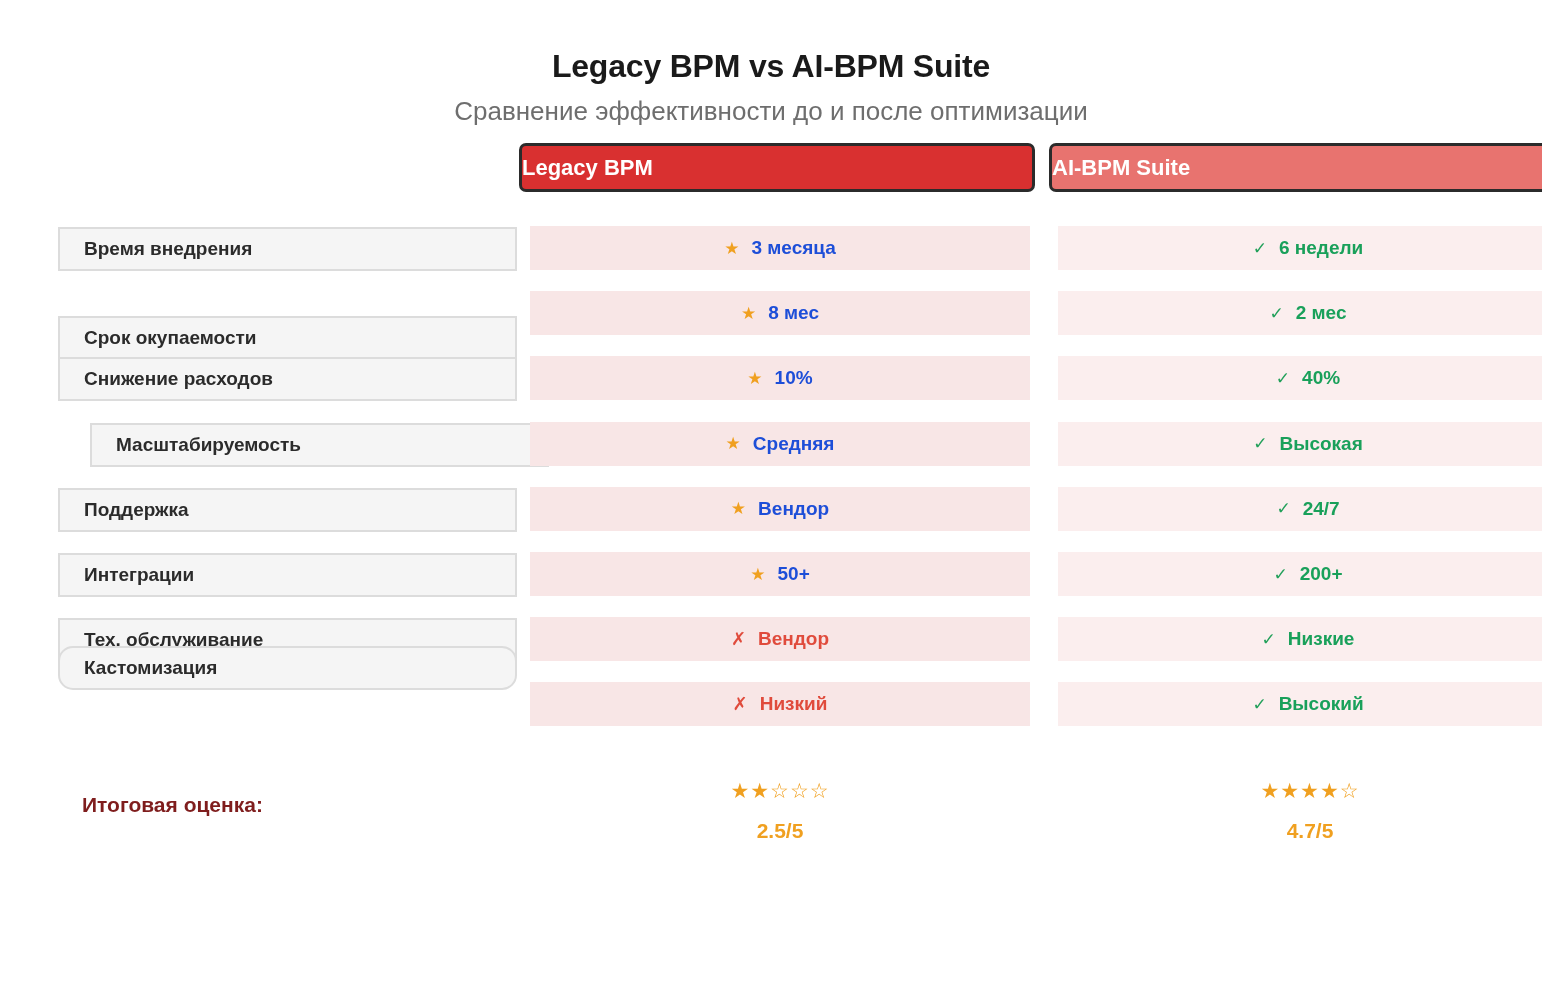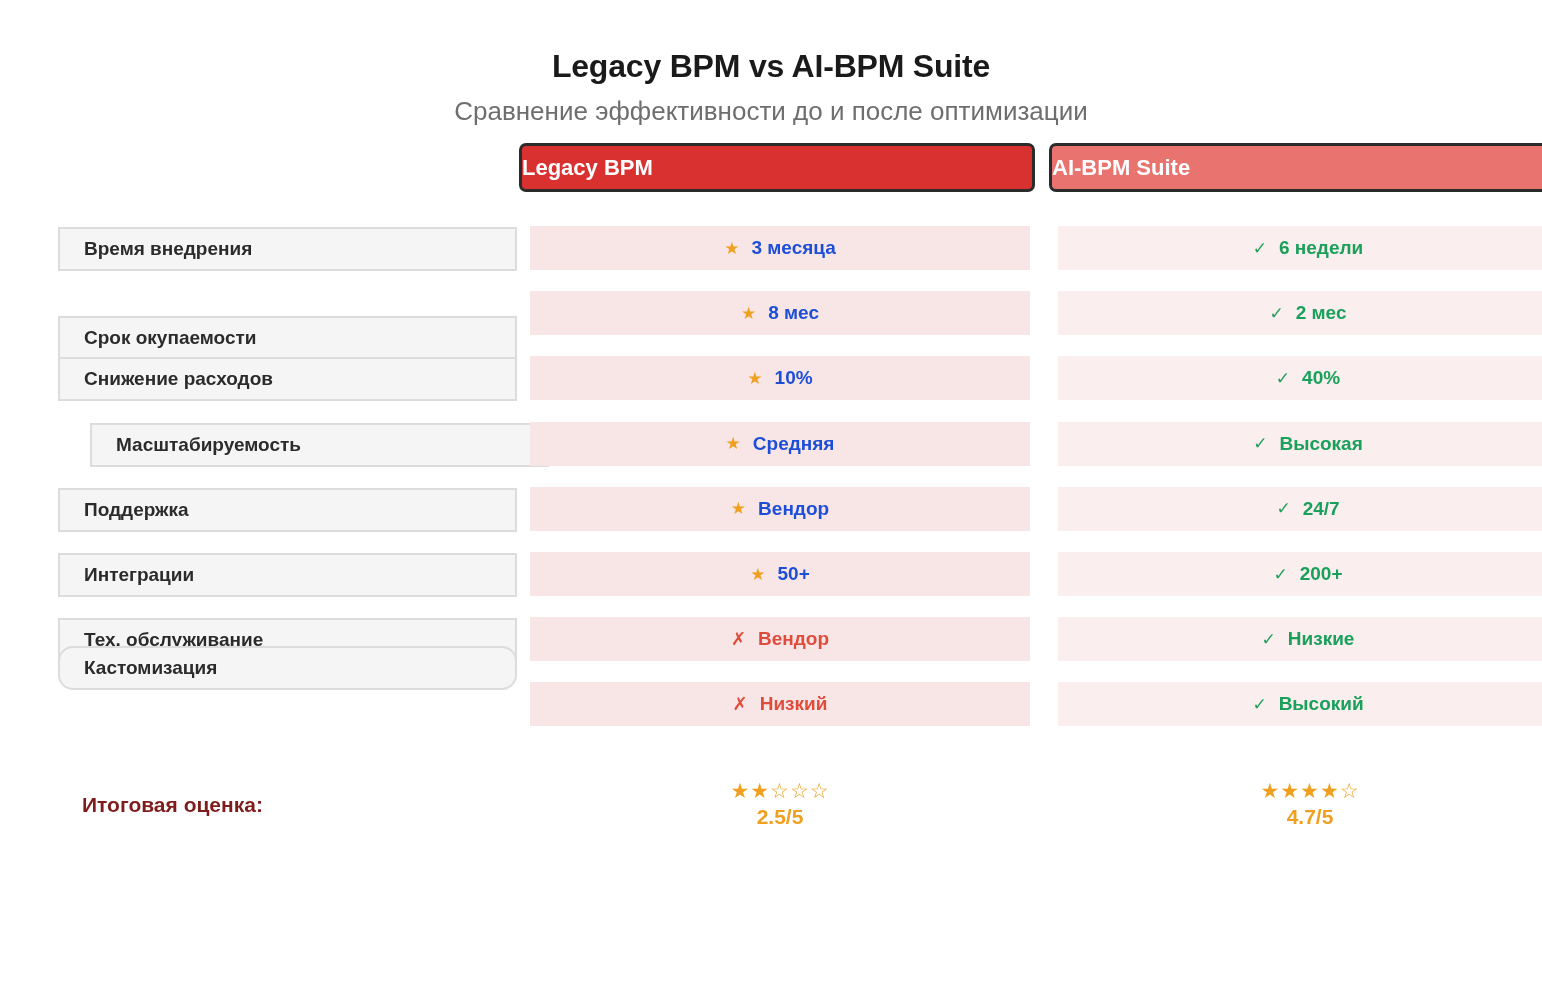"2.5/5" .rating .score { margin-top: 2px -> 16px }
